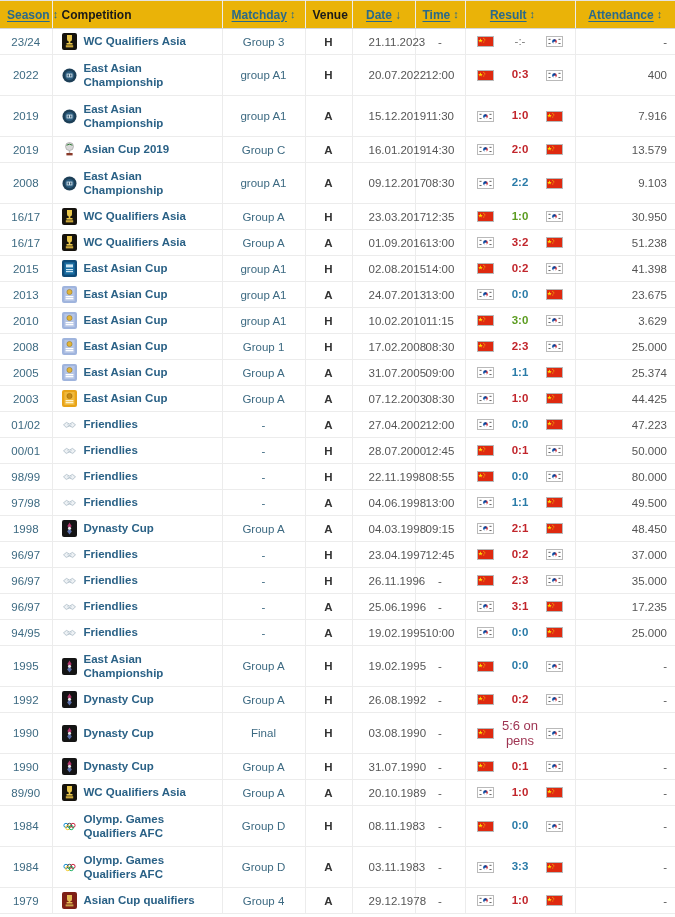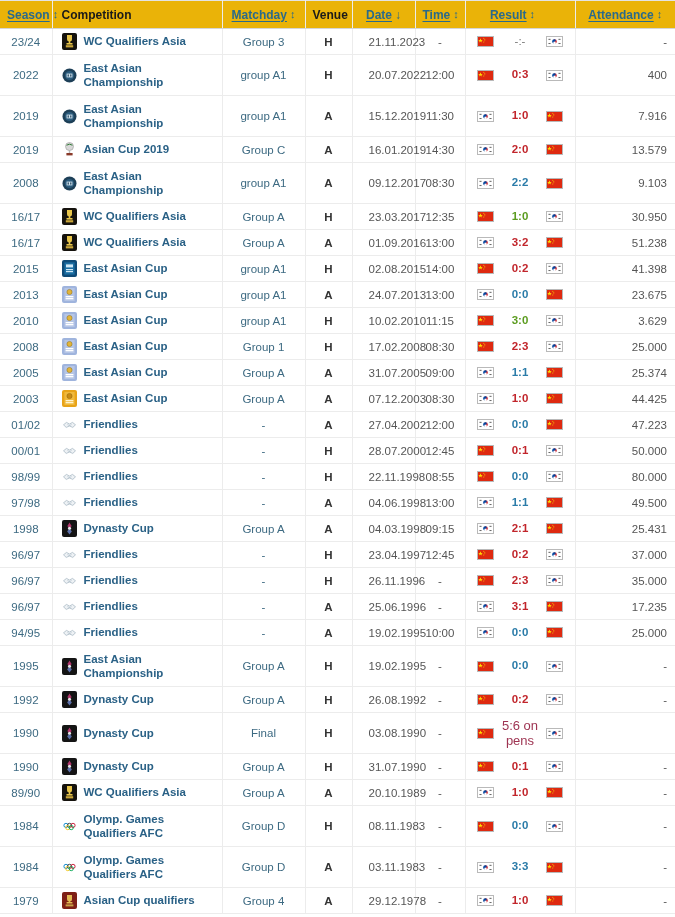"25.431" td.att { text: 25.431 -> 48.450 }
